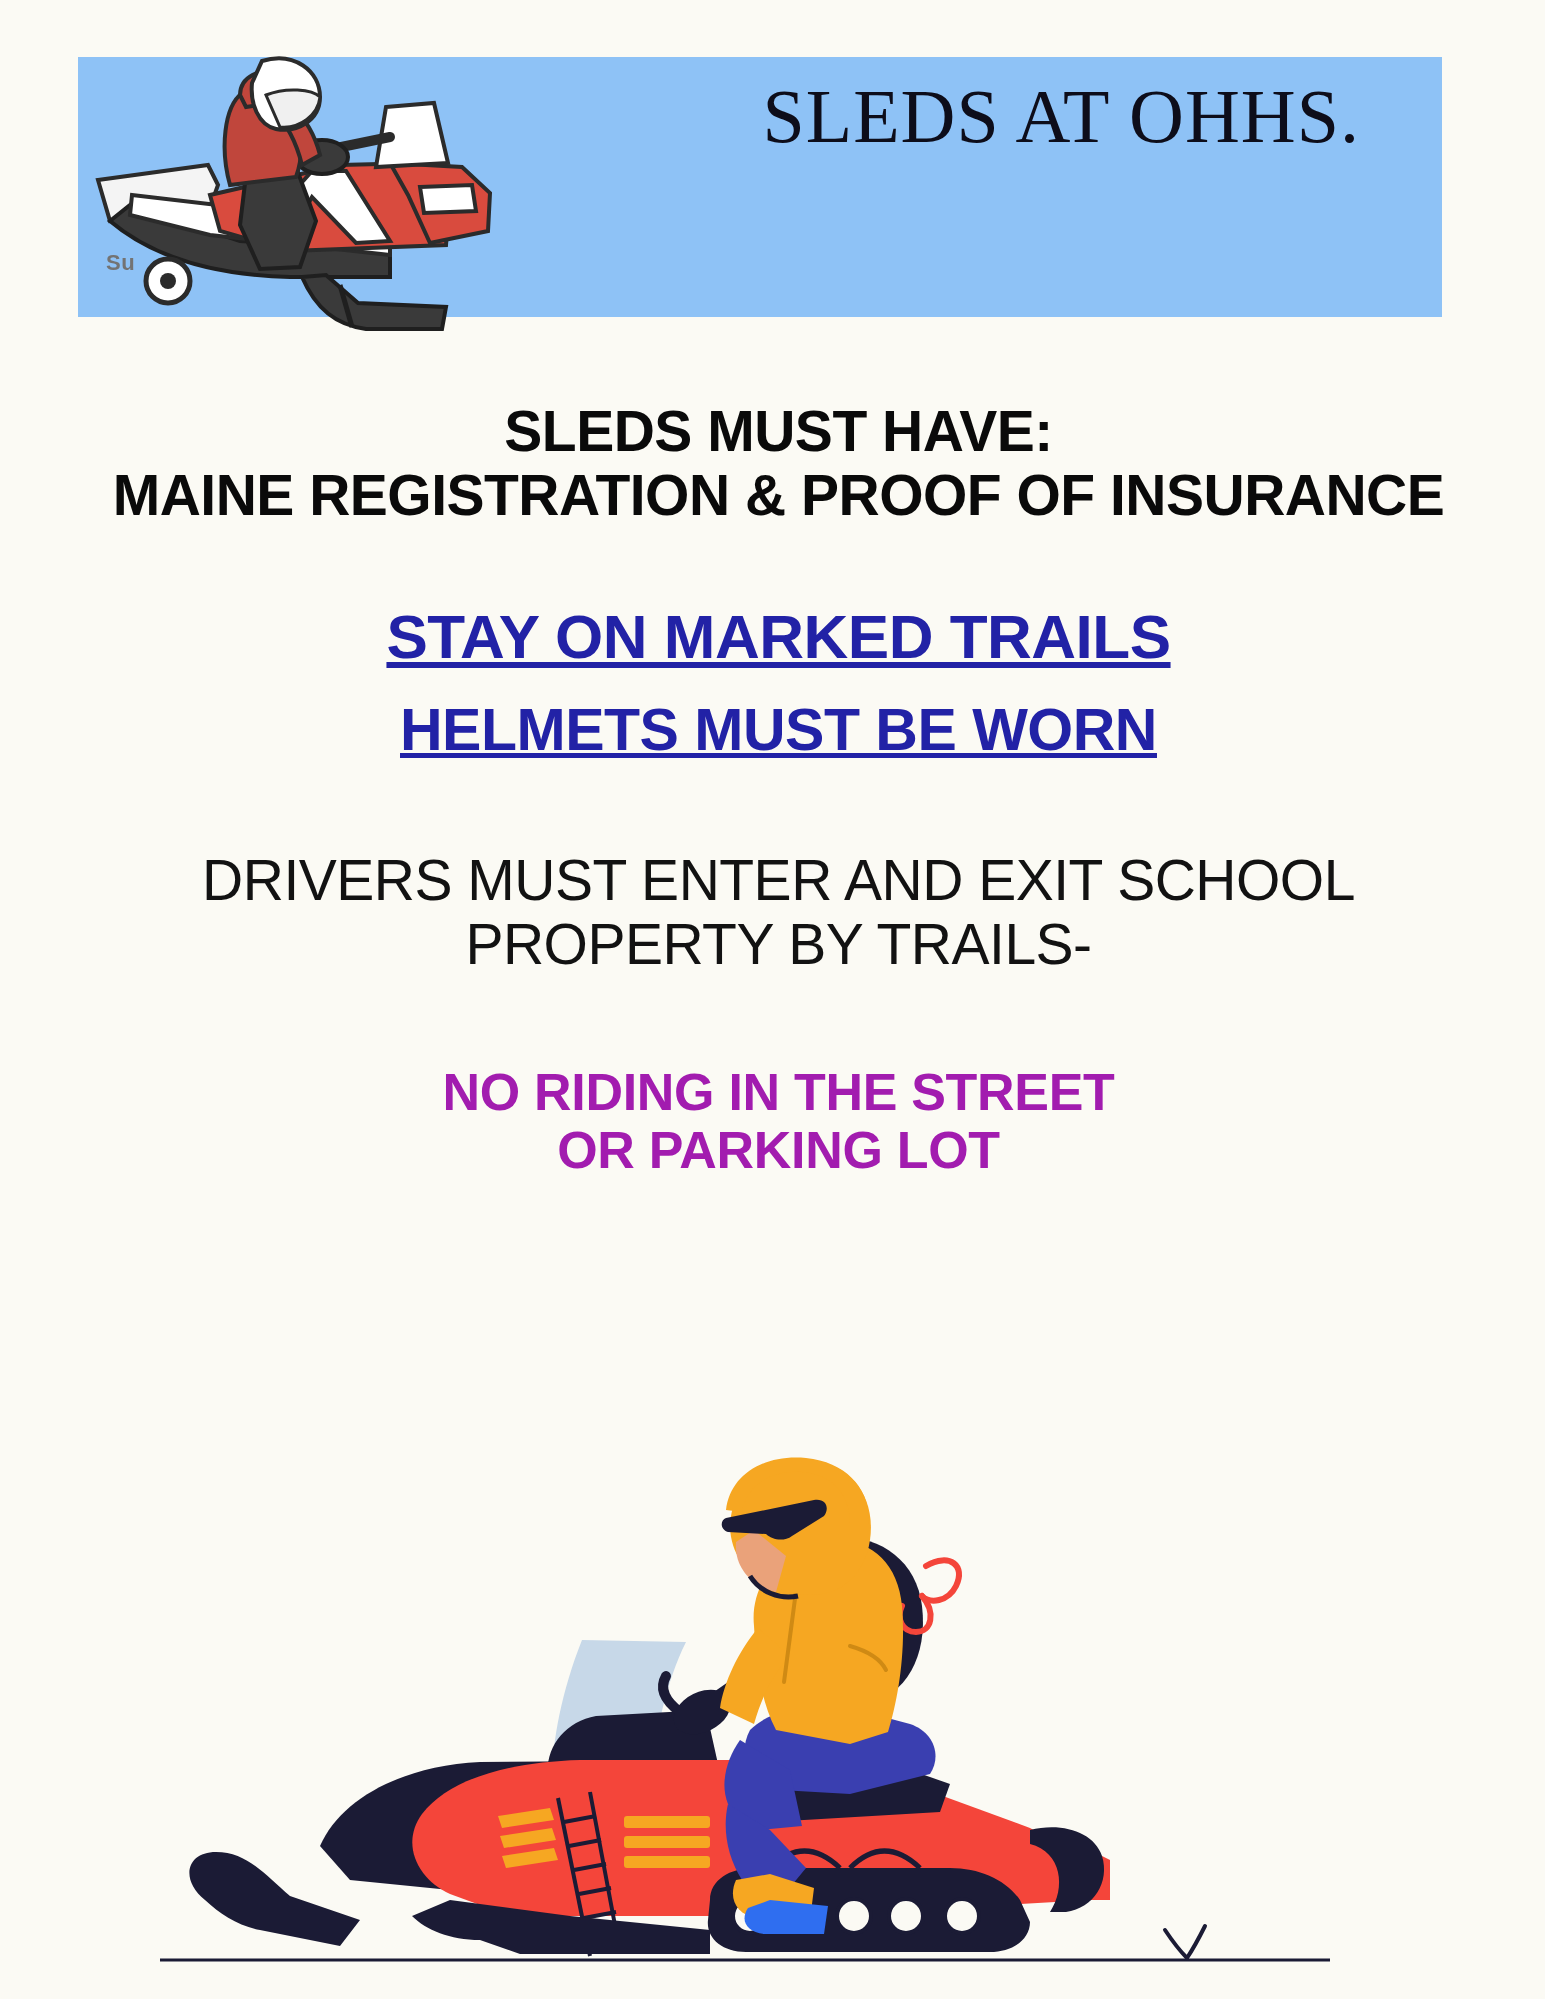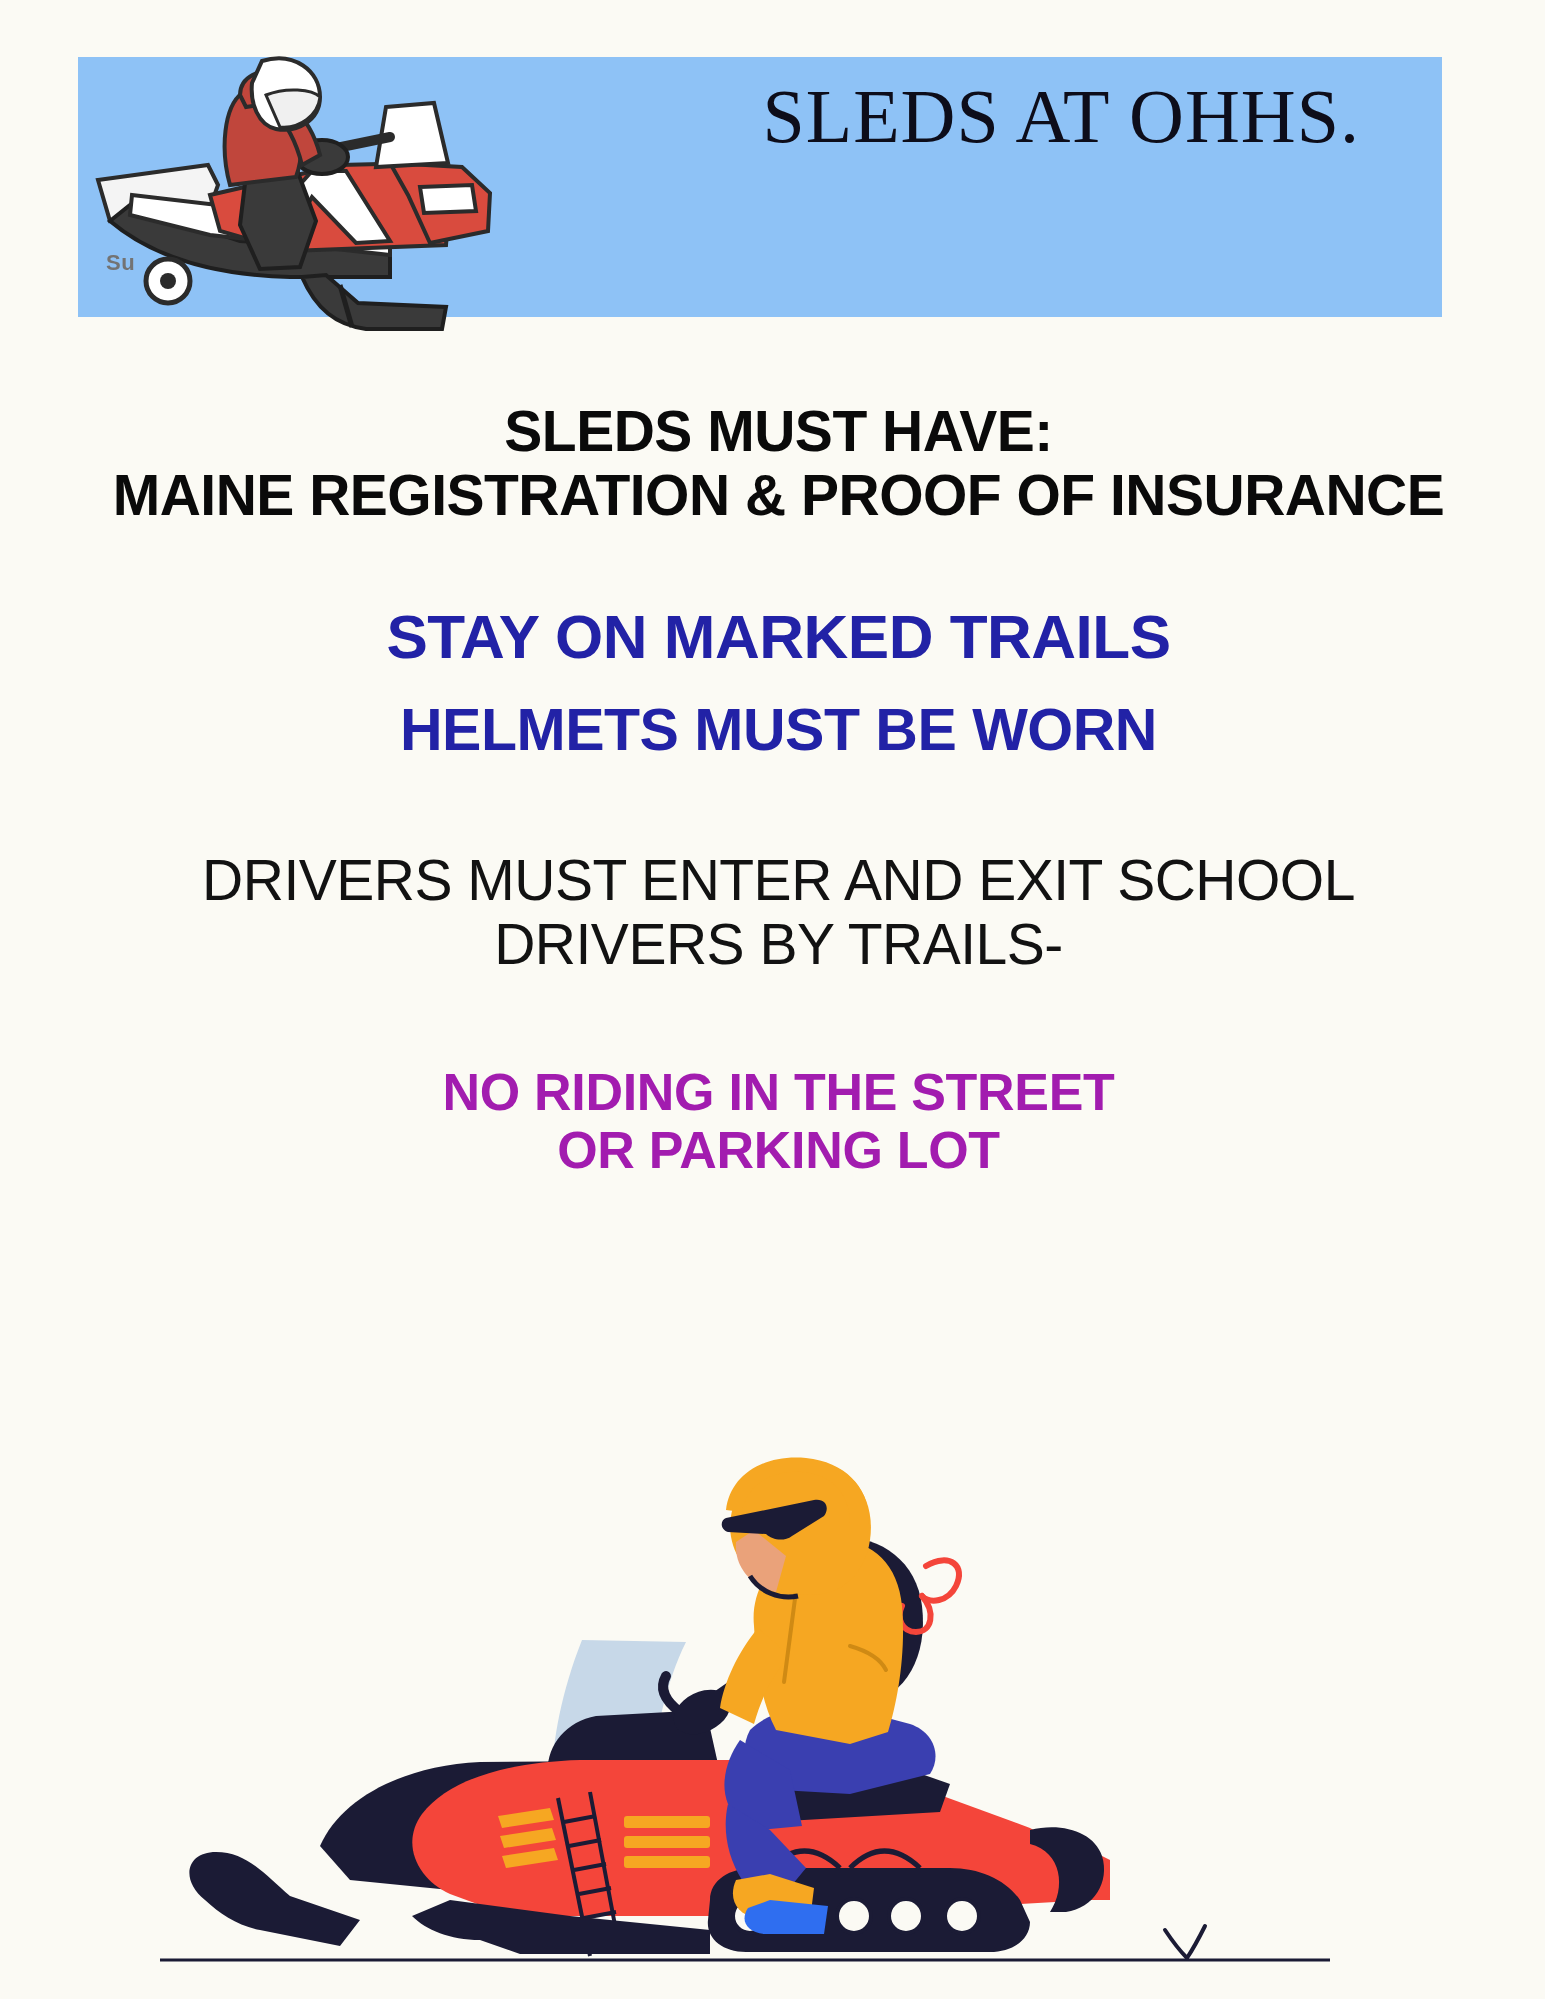"STAY ON MARKED TRAILS" .blue { text-decoration: none -> underline }
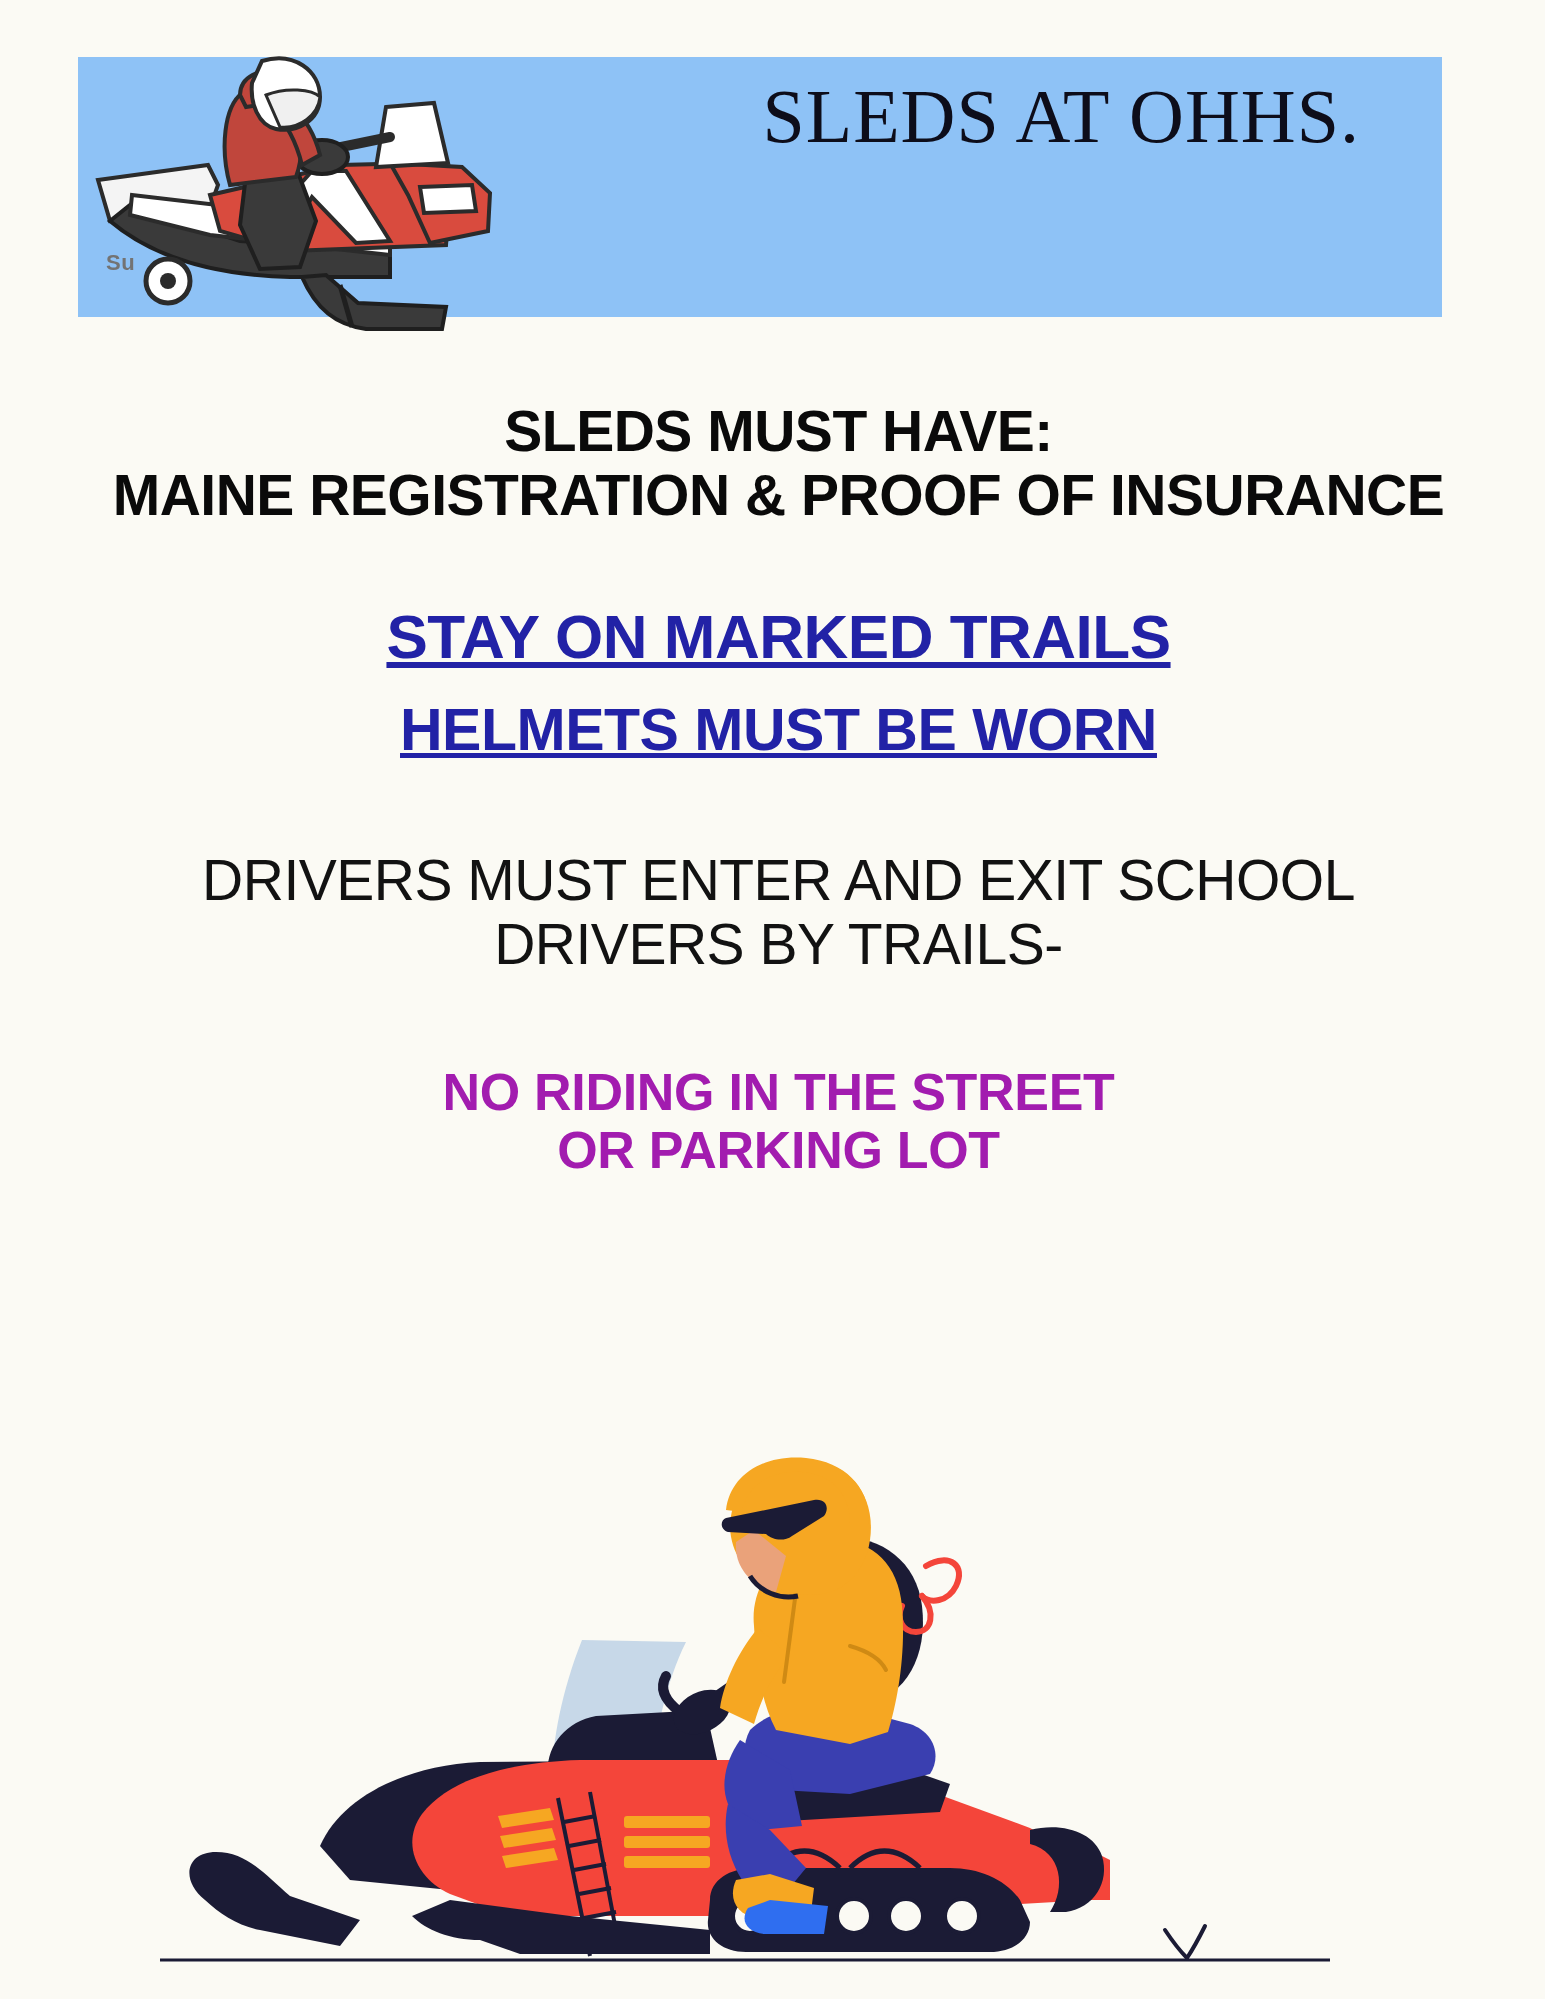"DRIVERS BY TRAILS-" div.line { text: DRIVERS -> PROPERTY }
